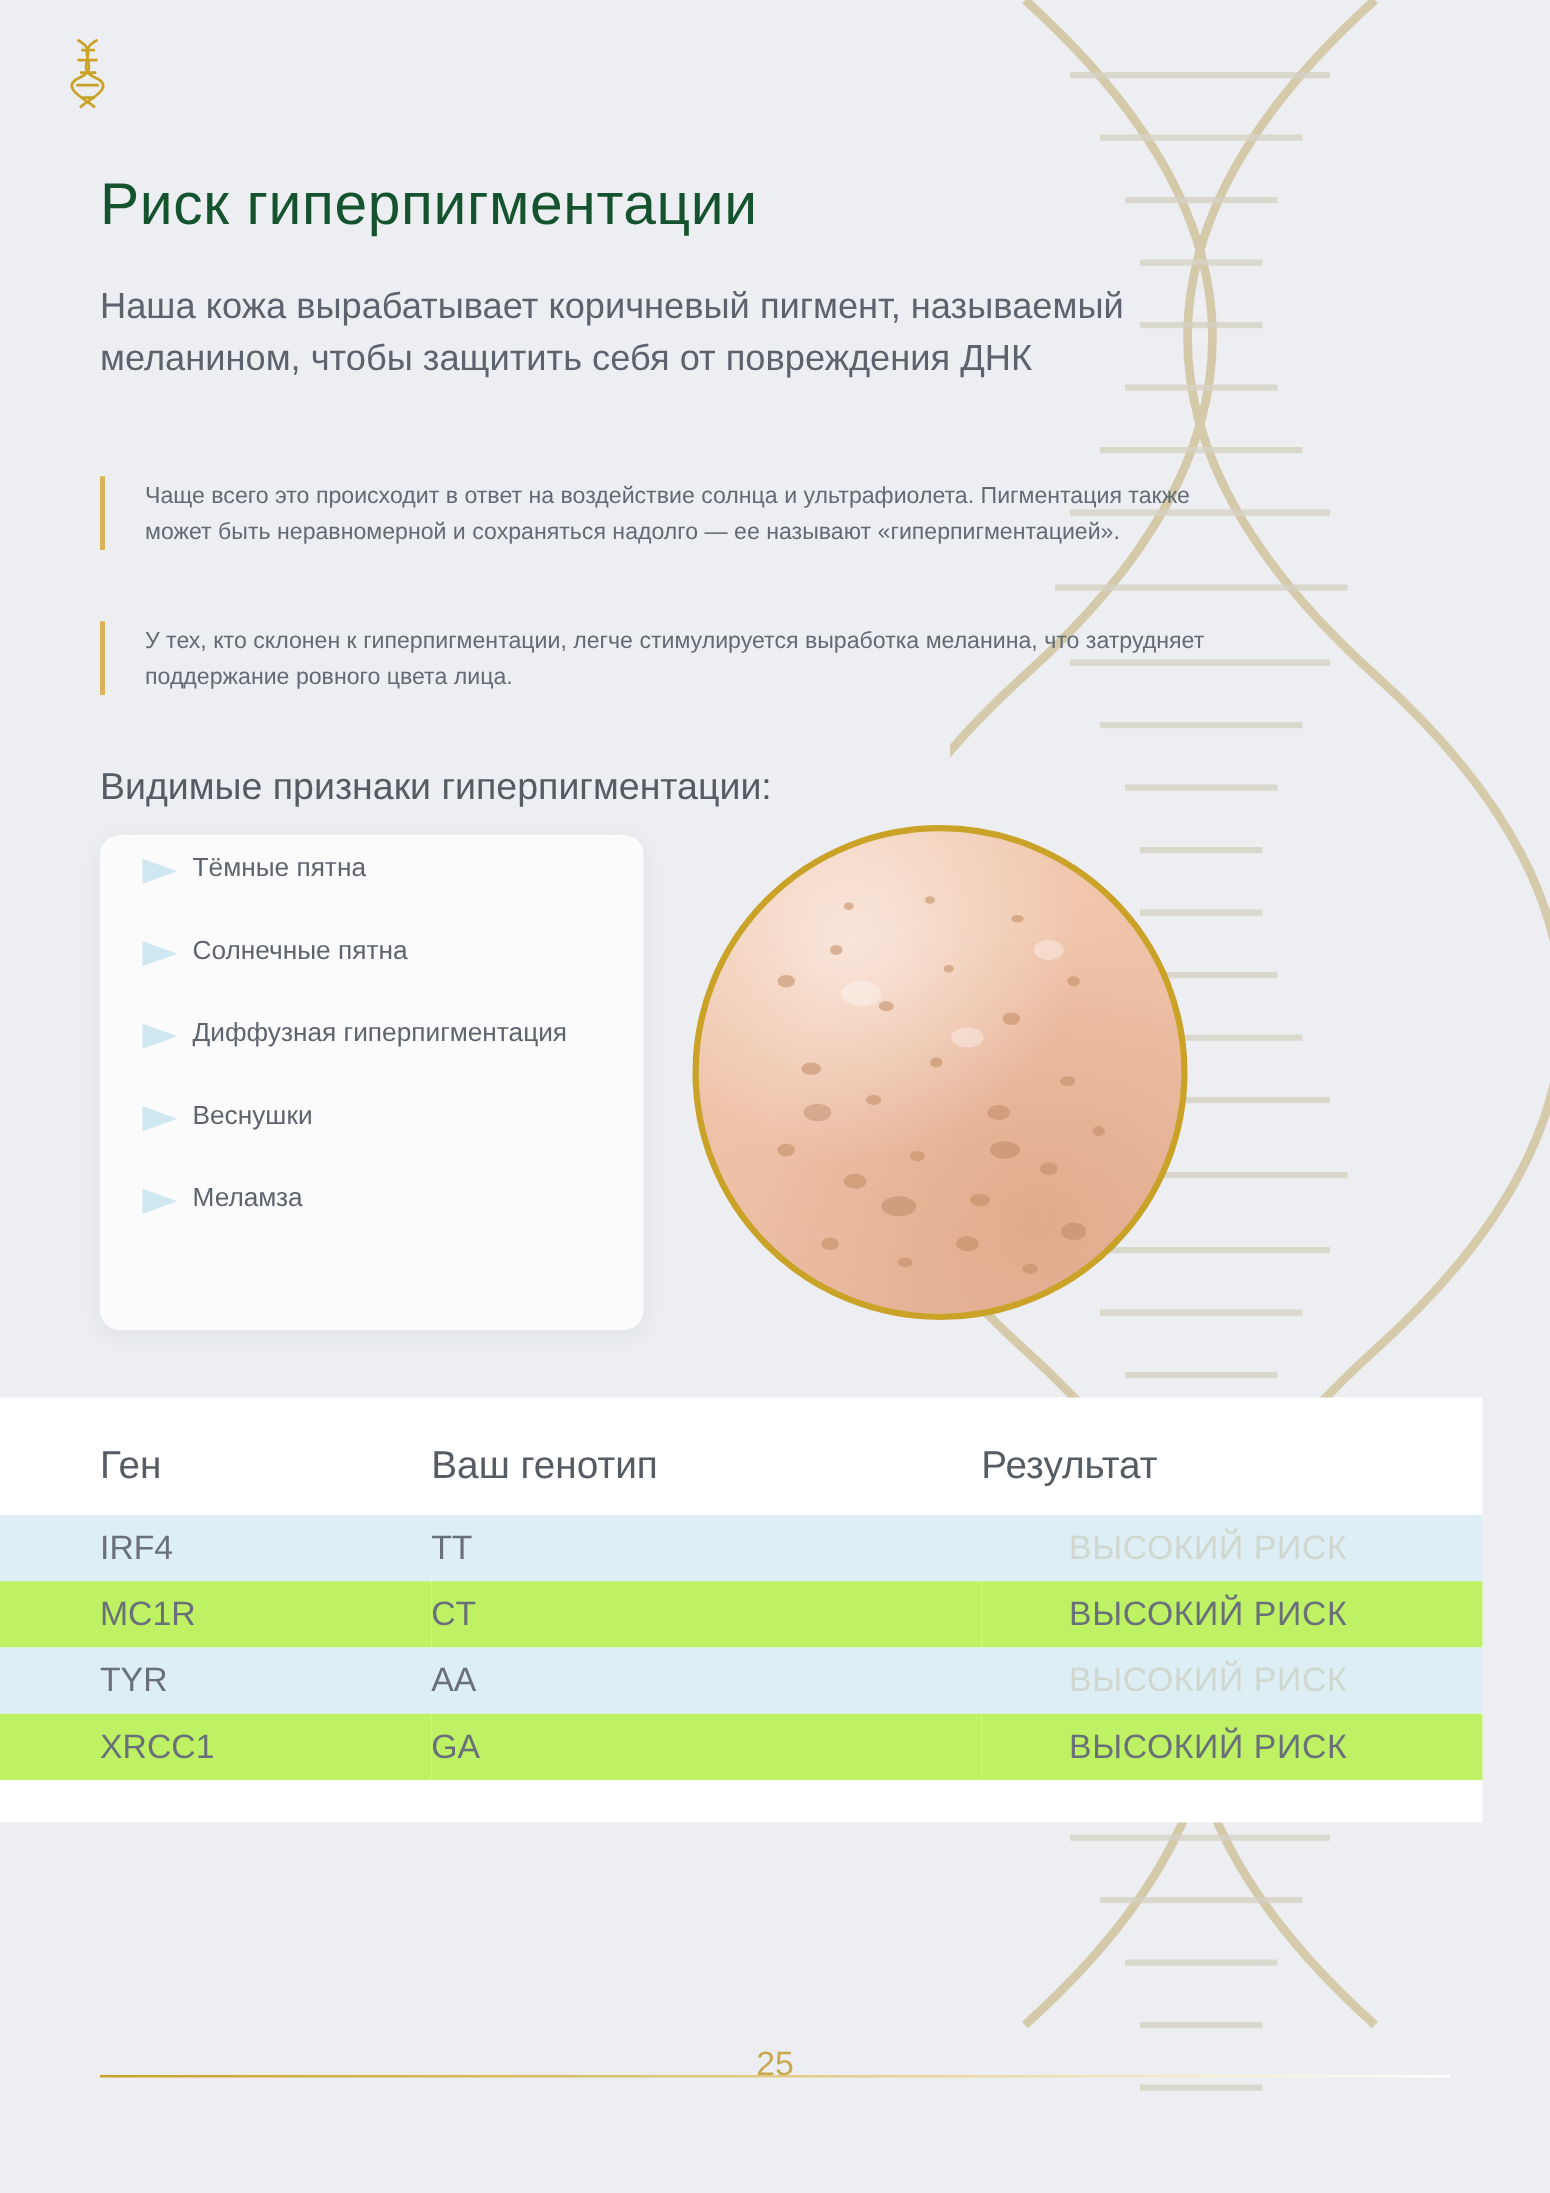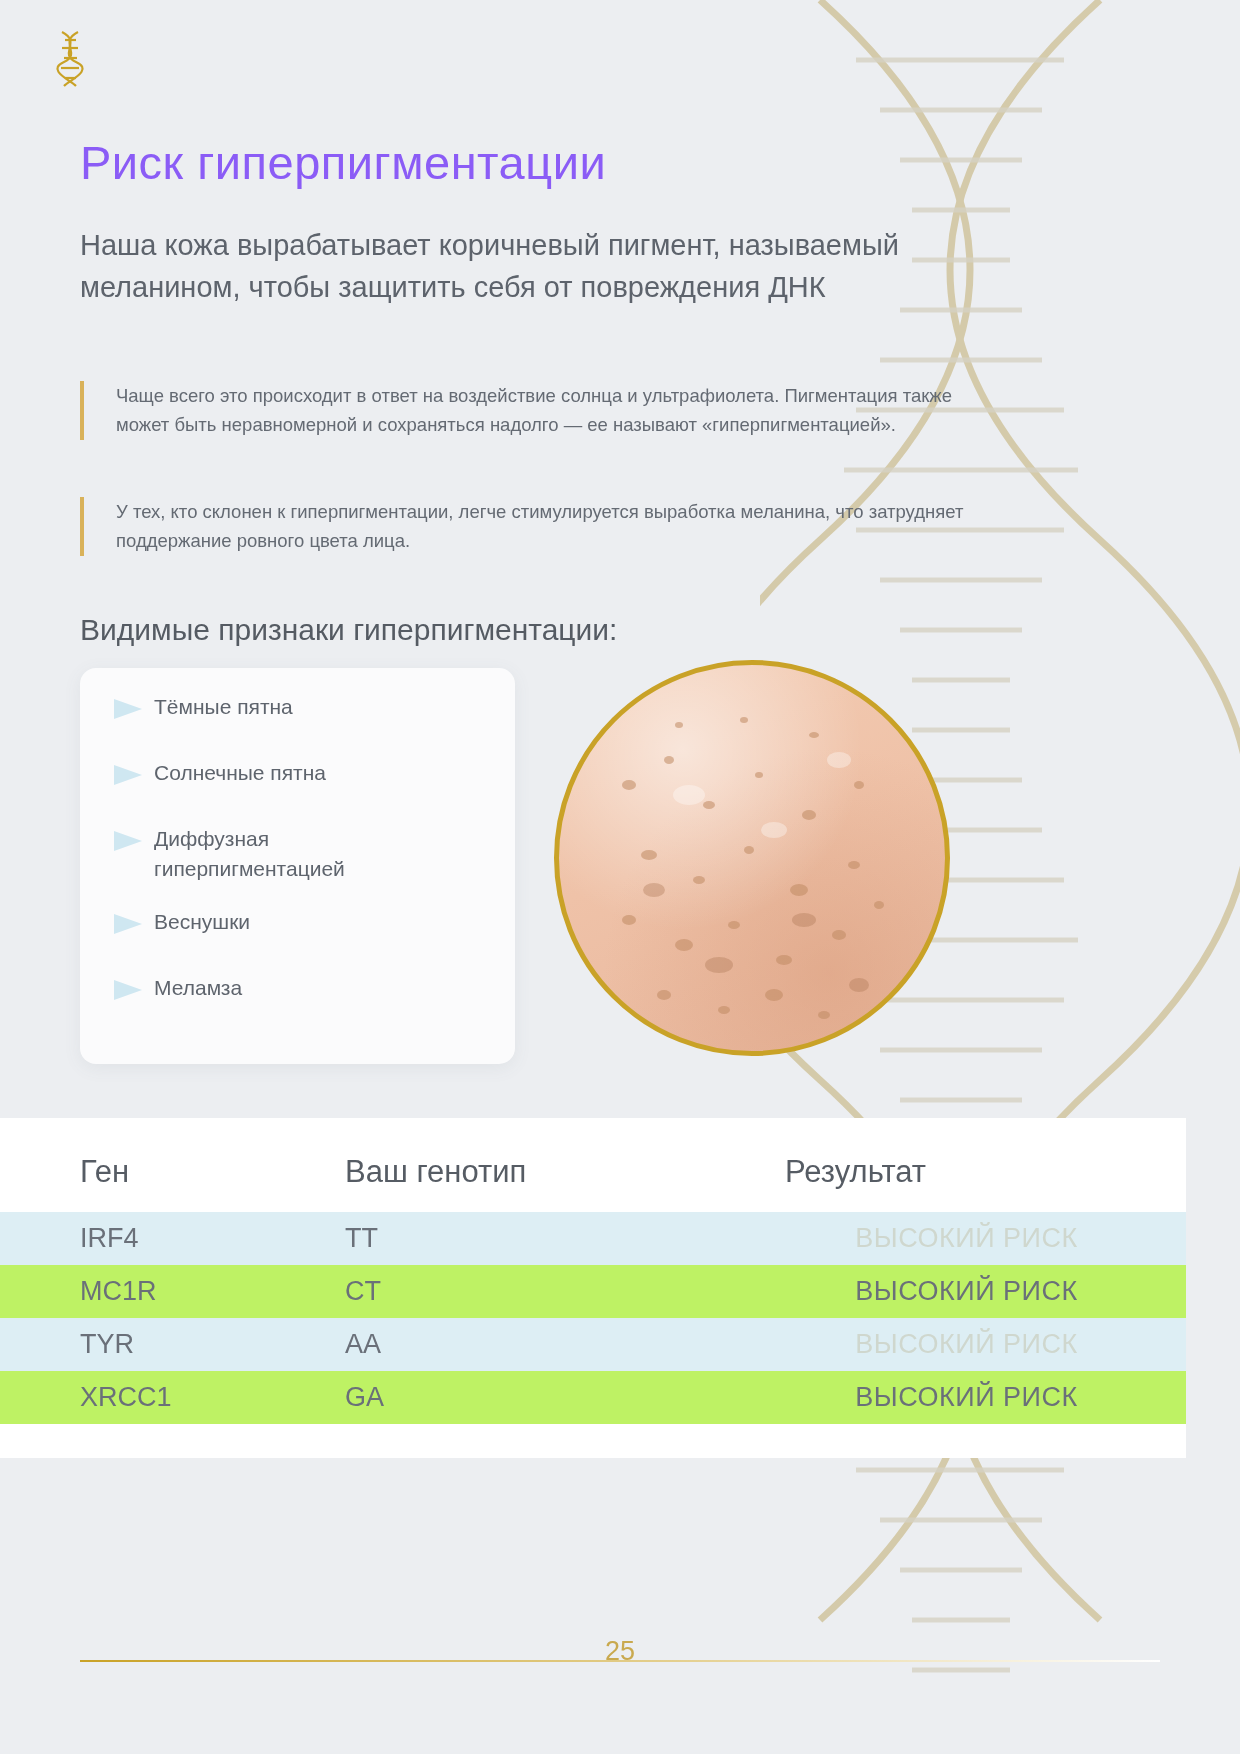"Риск гиперпигментации" .title { color: #8b5cf6 -> #14532d }
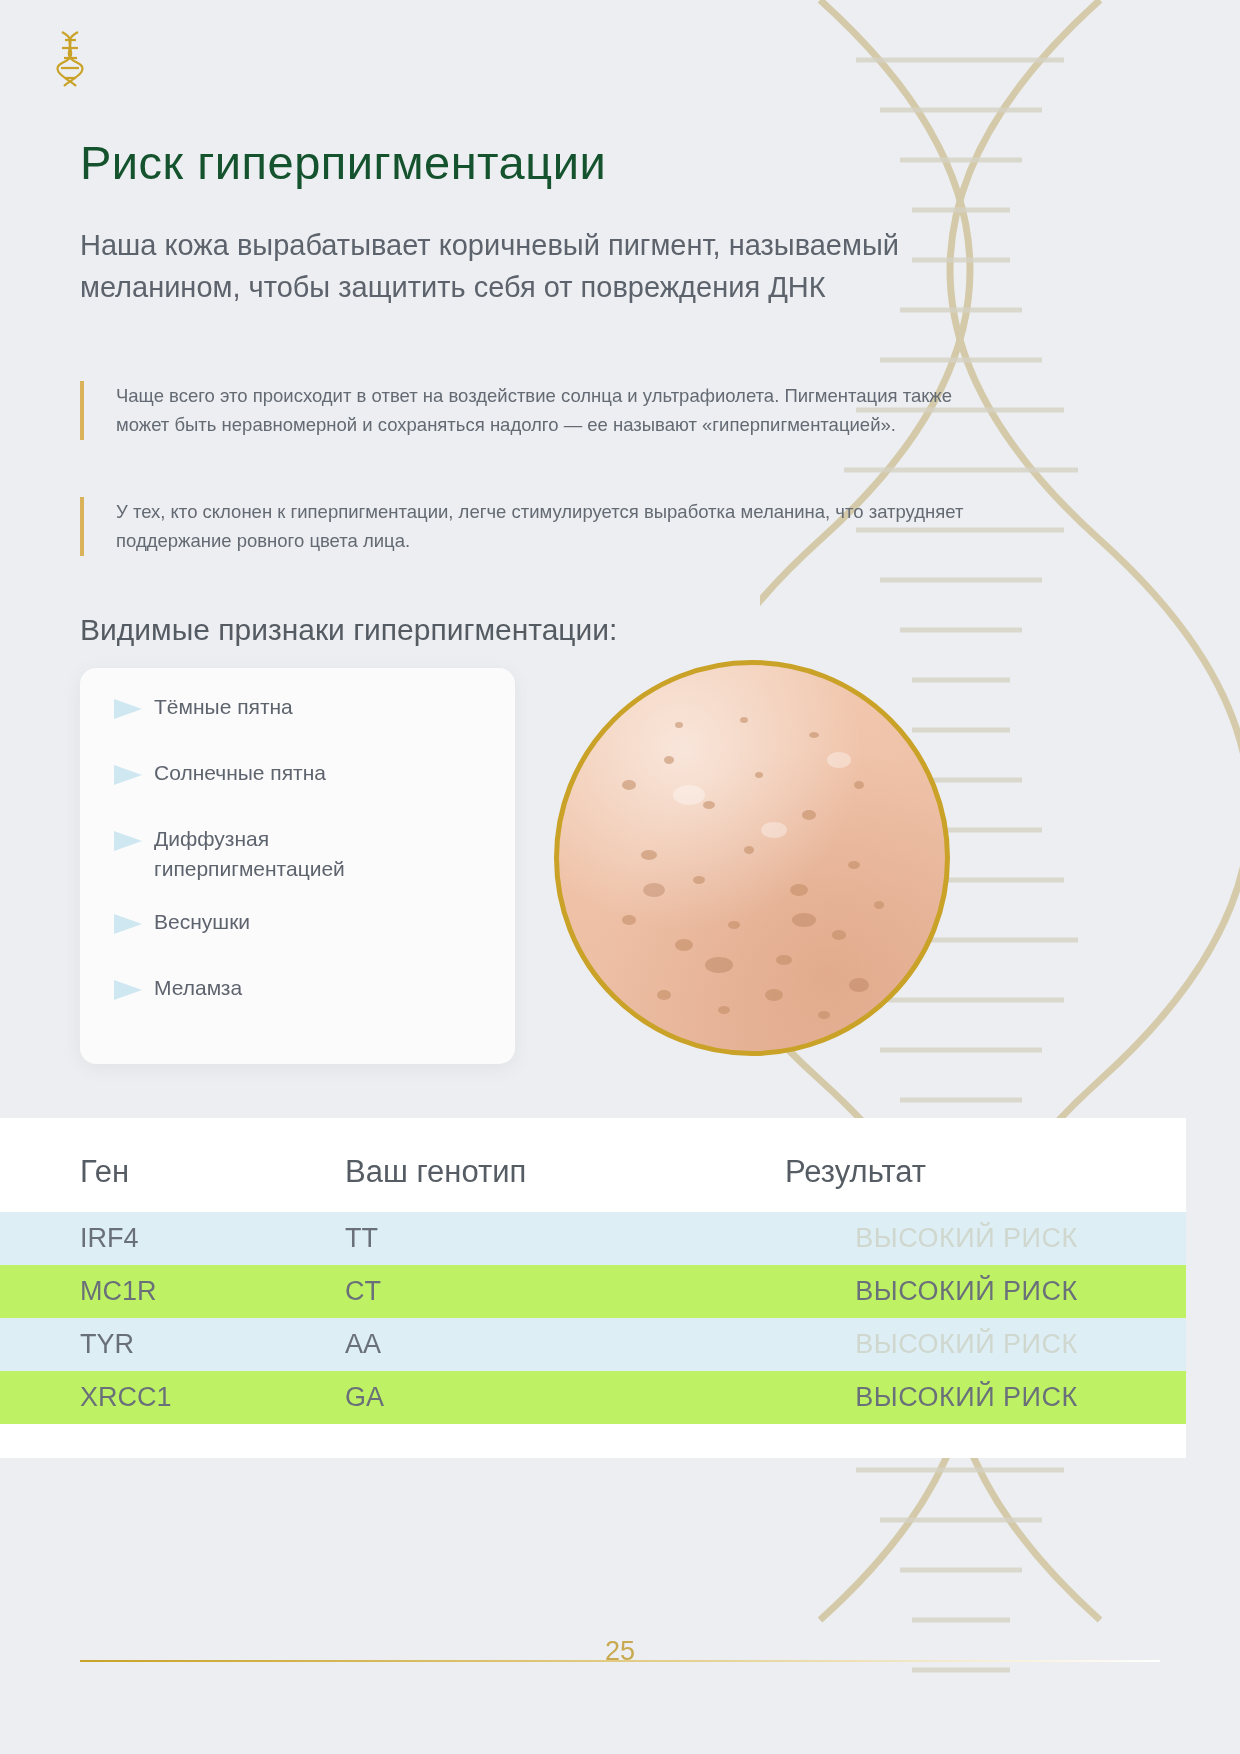"Тёмные пятна" .signs-card { padding: 24px 0 0 0 -> 12px 0 0 0 }
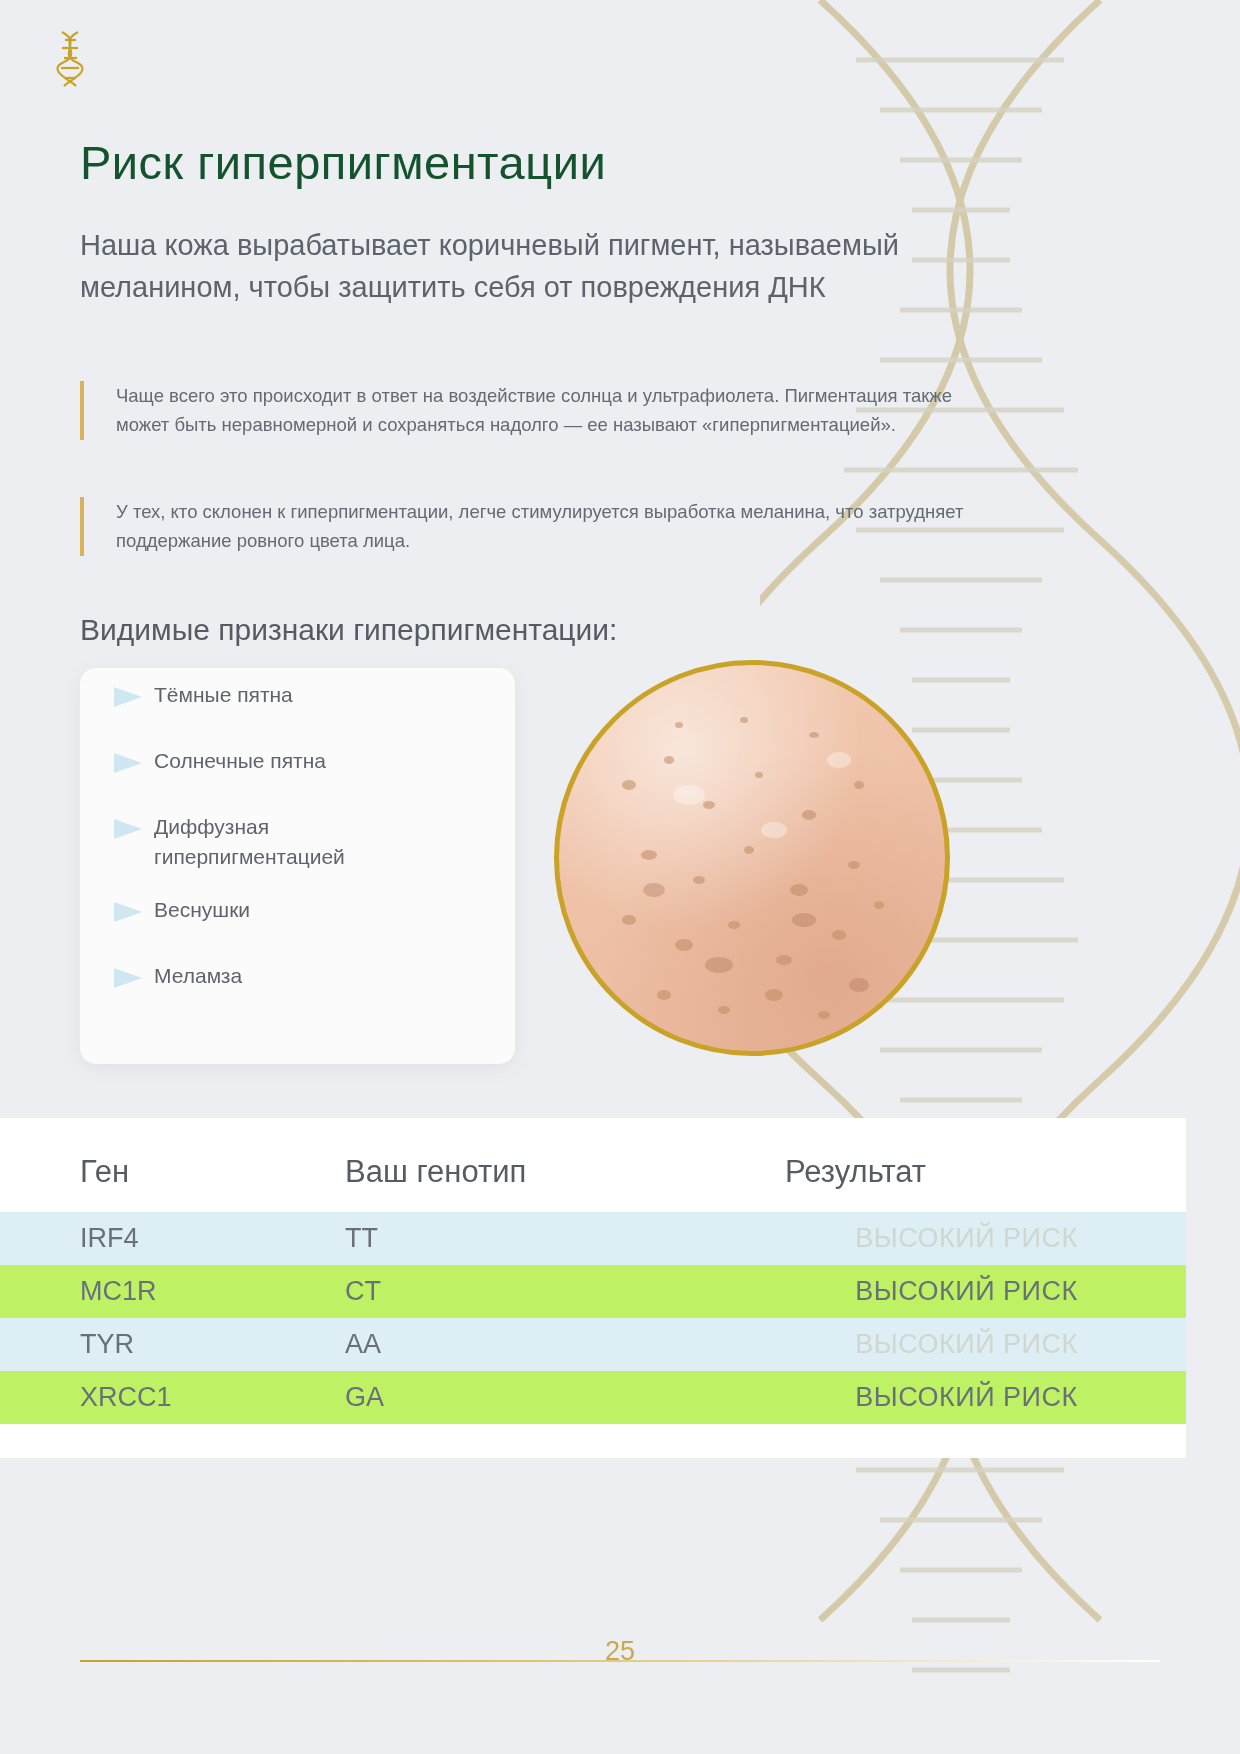"Диффузная гиперпигментацией" span.sign-label { text: гиперпигментацией -> гиперпигментация }
